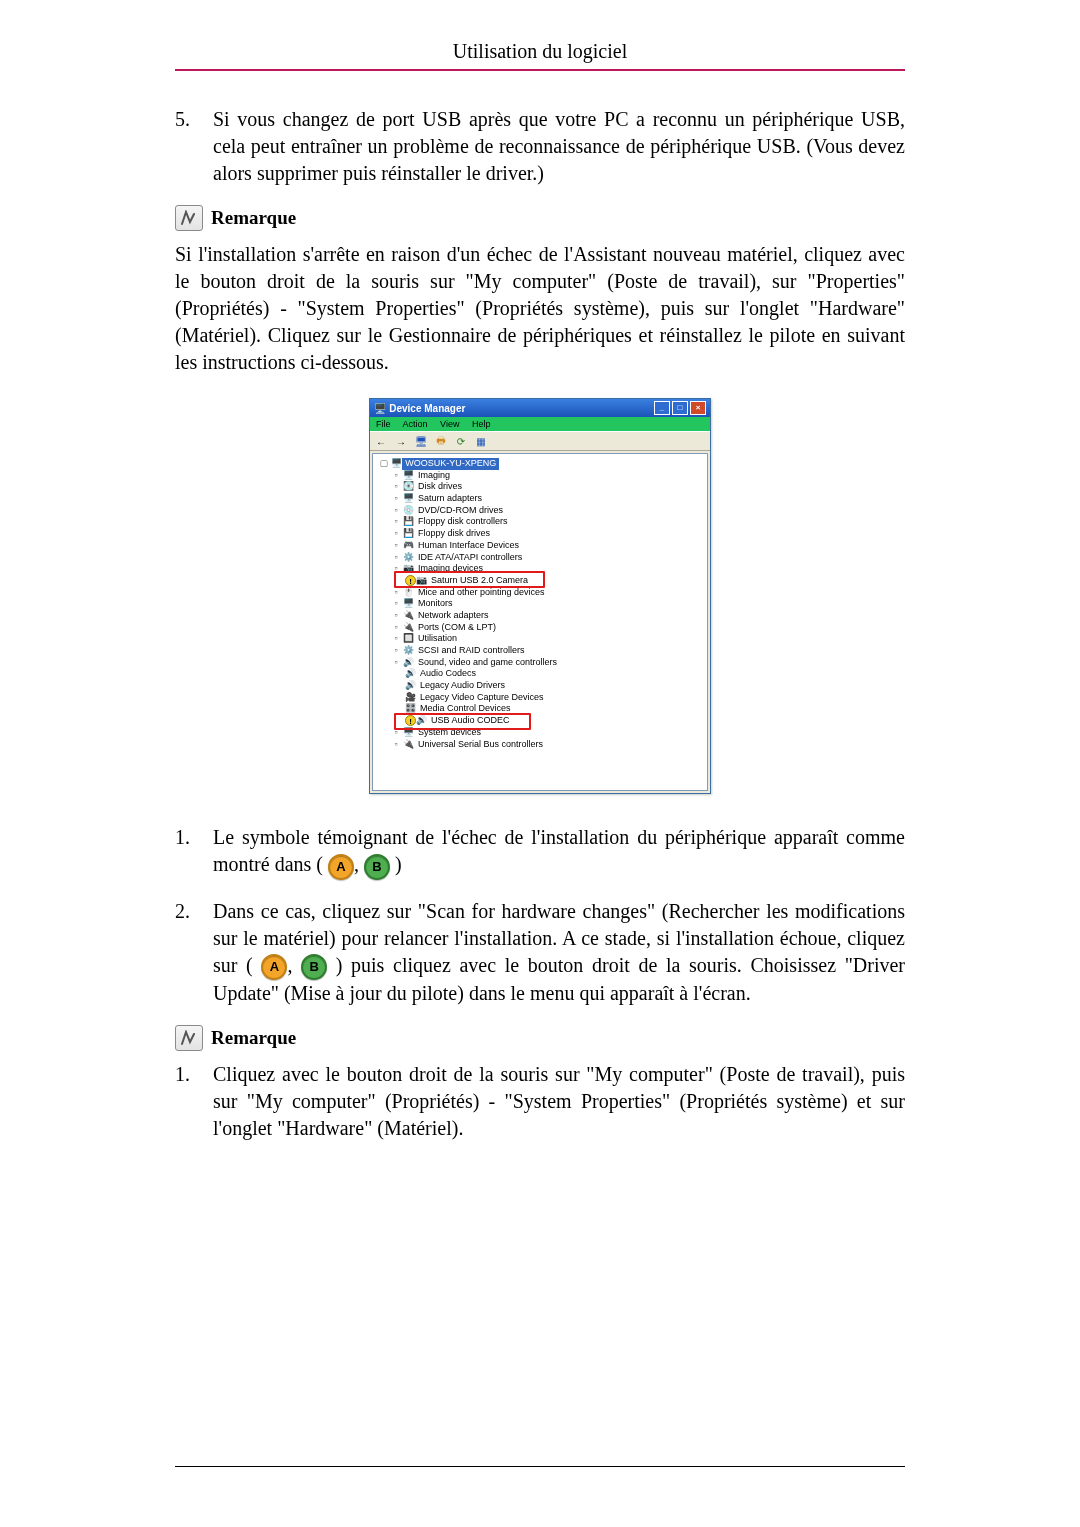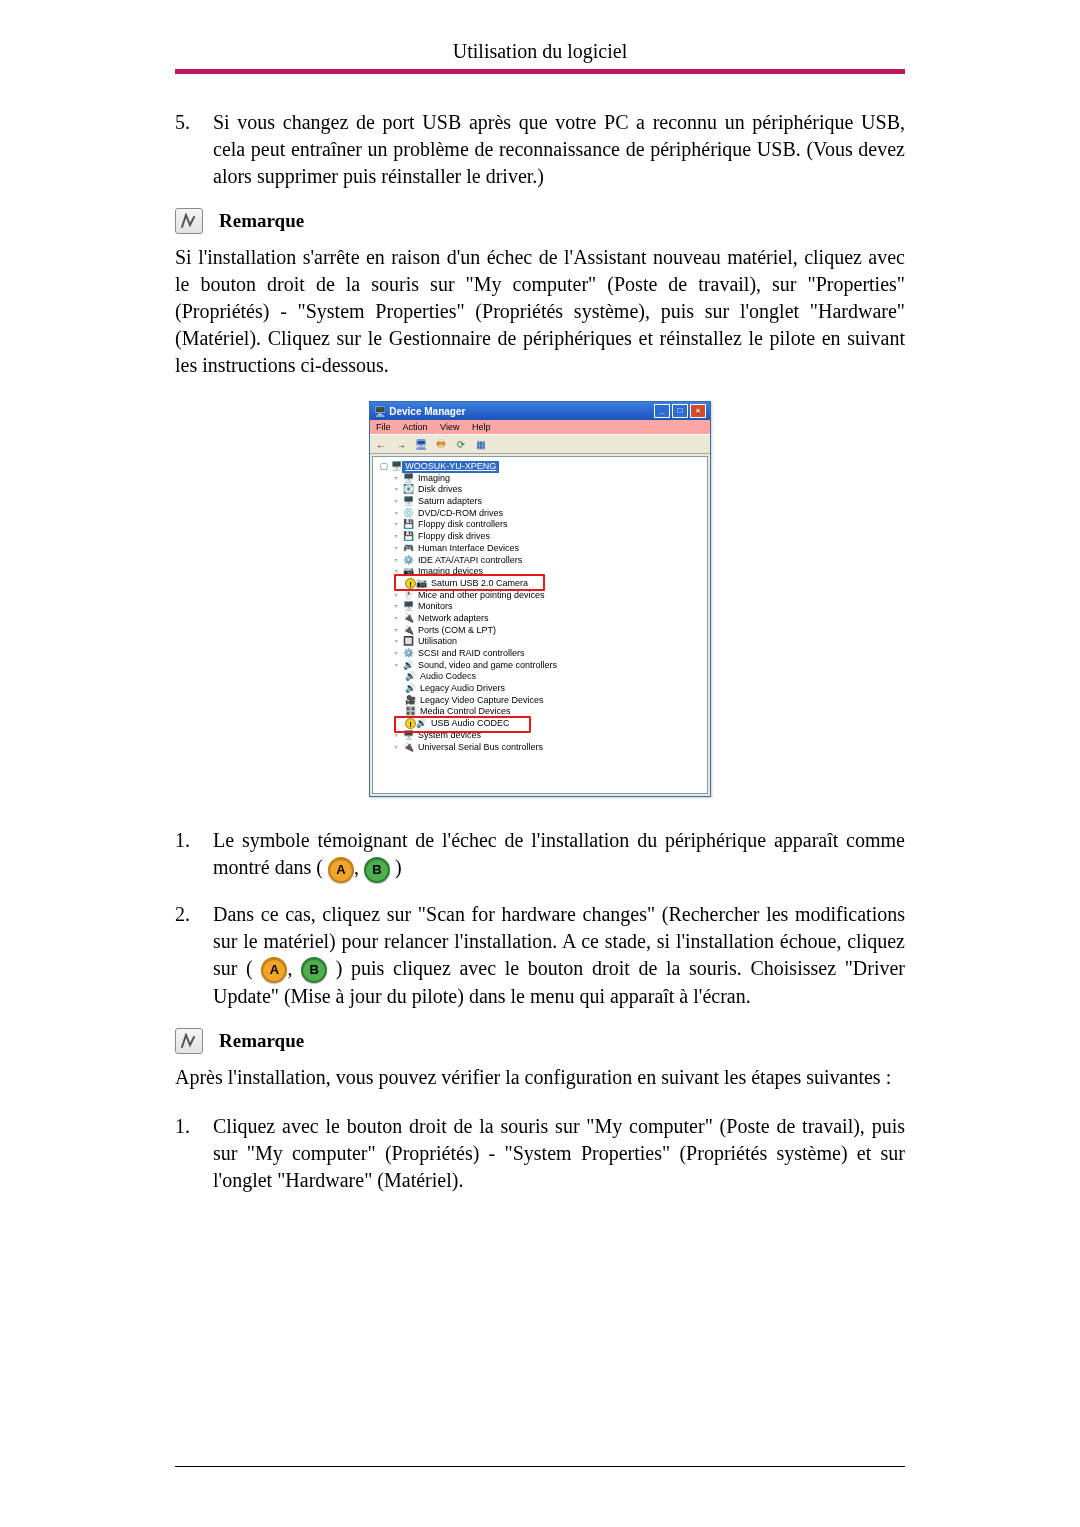"Utilisation du logiciel" .chapter-title { border-bottom: 5px solid #be185d -> 2px solid #be185d }
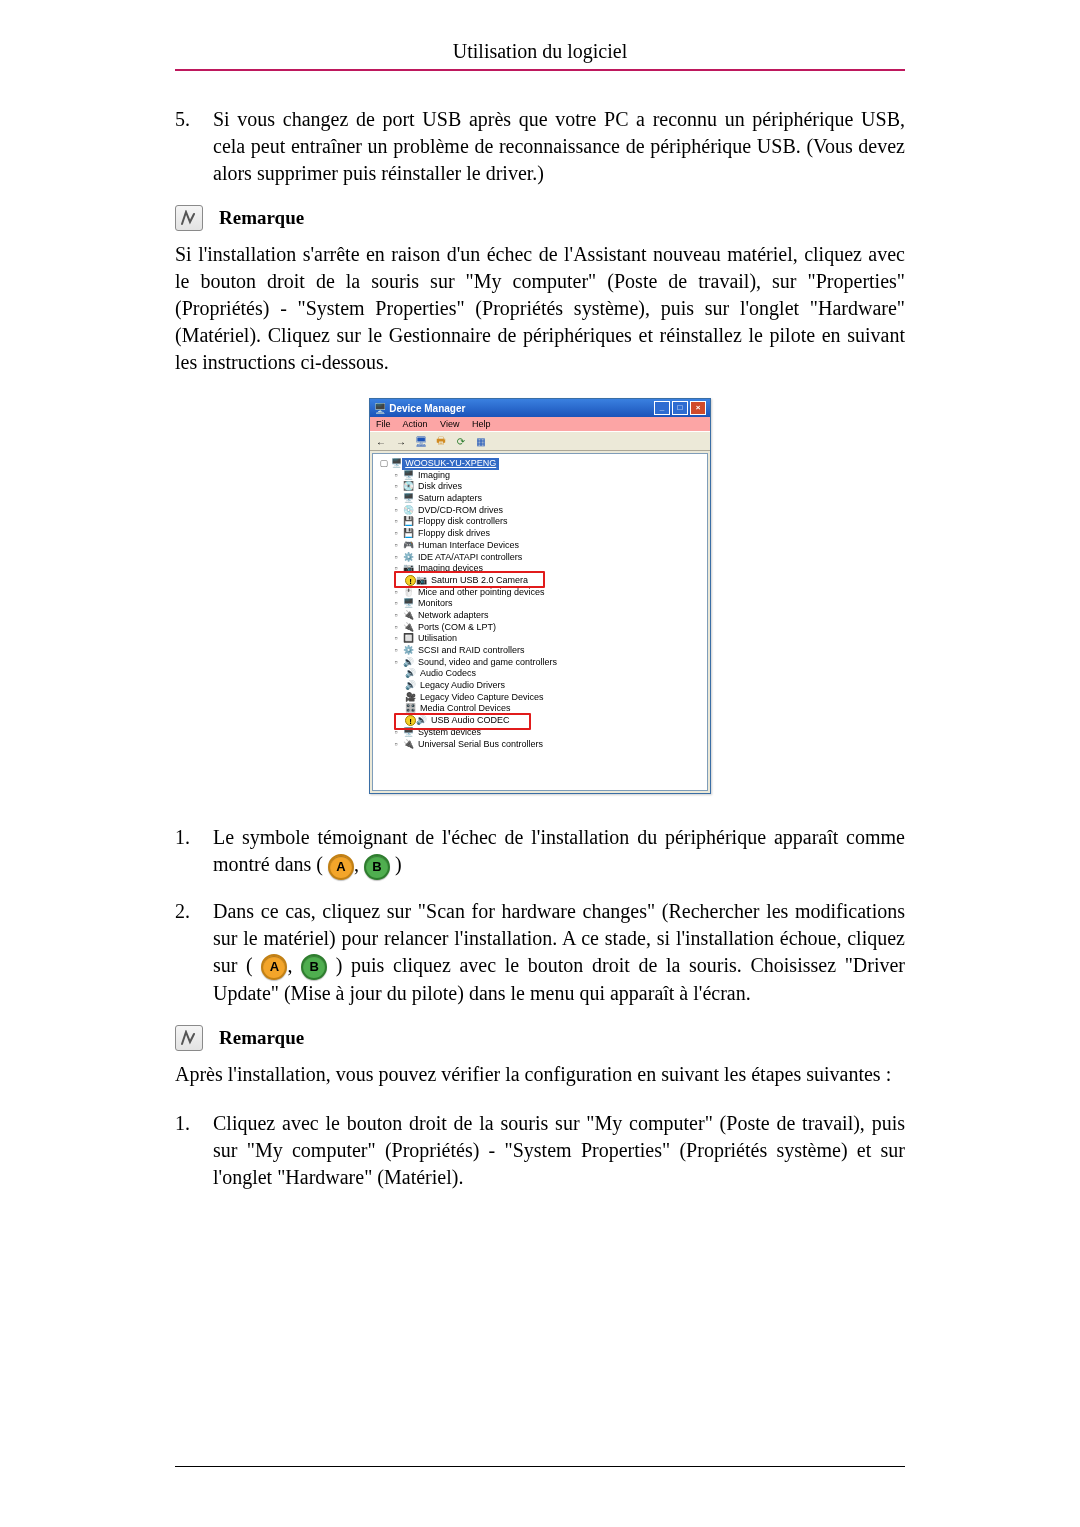"Remarque" .remark-row { gap: 16px -> 8px }
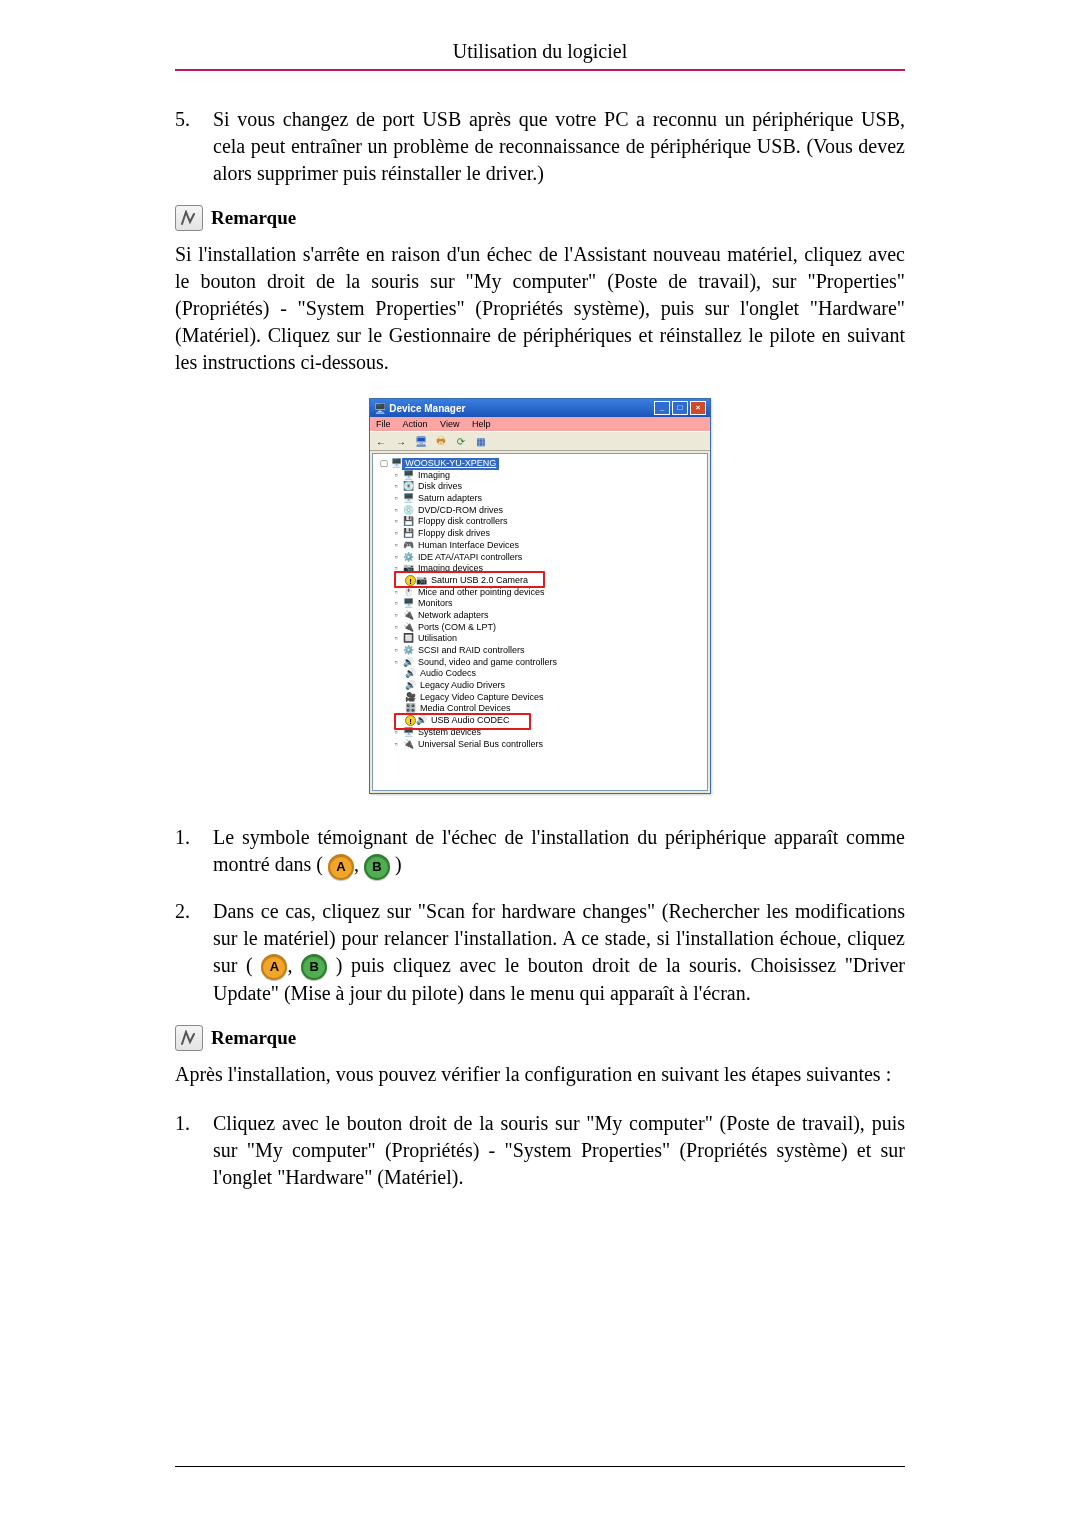"File Action View Help" .devmgr-menu { background: #fca5a5 -> #22c55e }
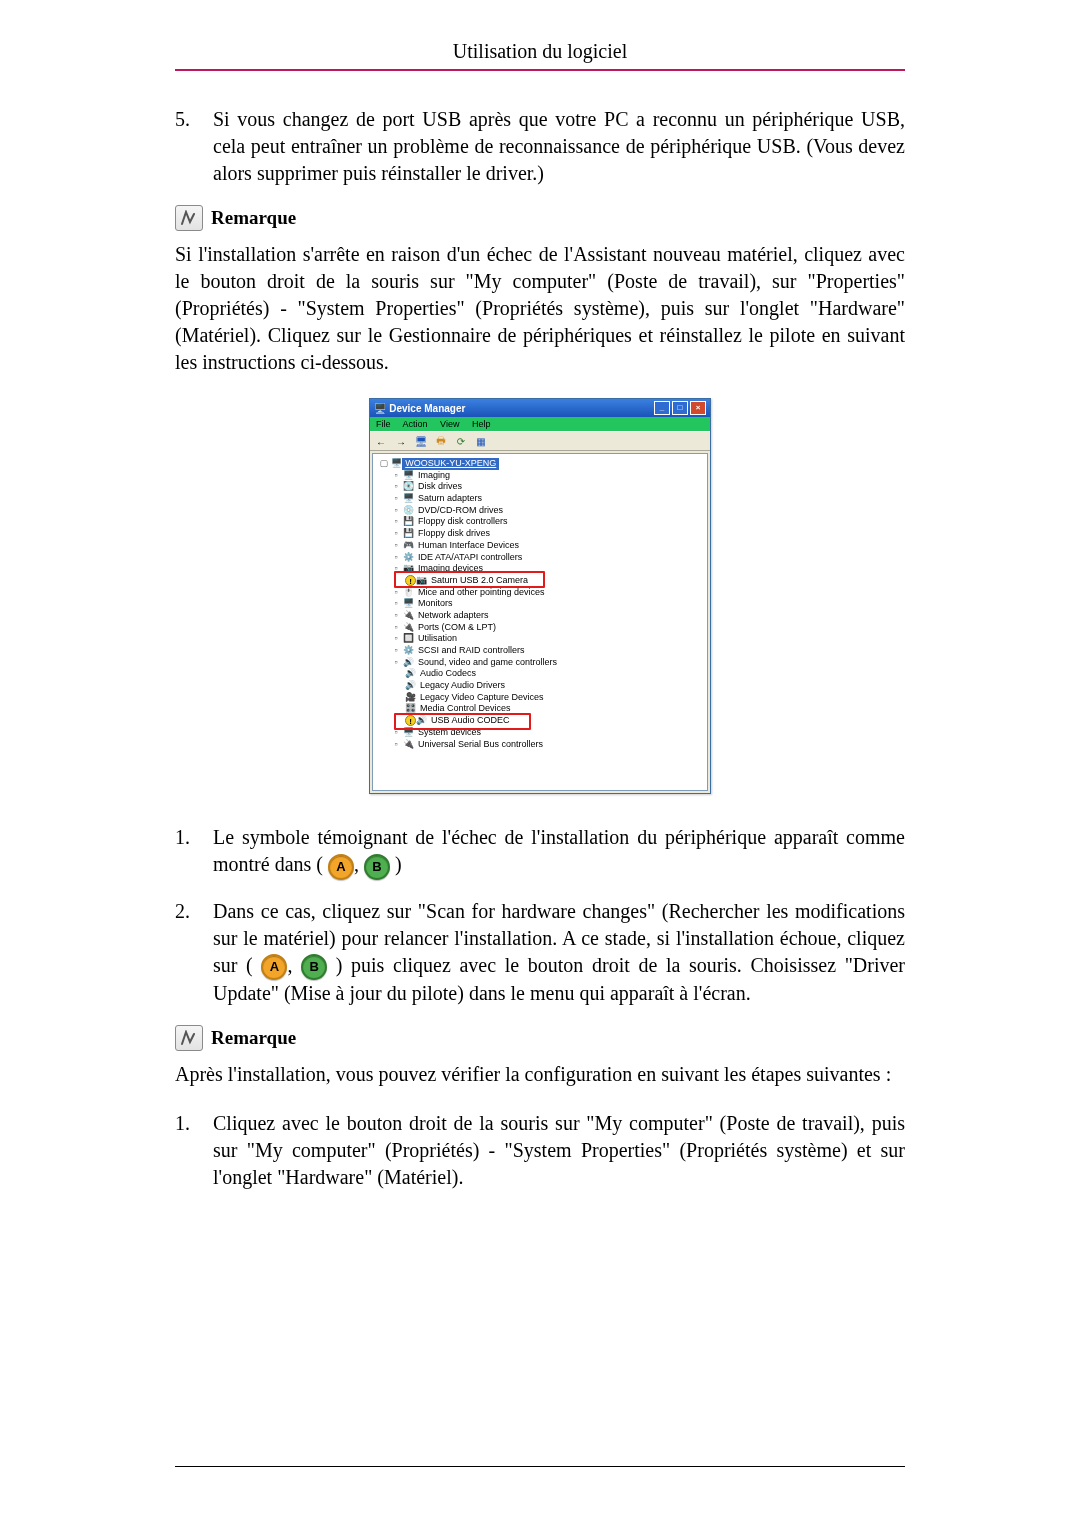"WOOSUK-YU-XPENG" .tree-root { text-decoration: underline -> none }
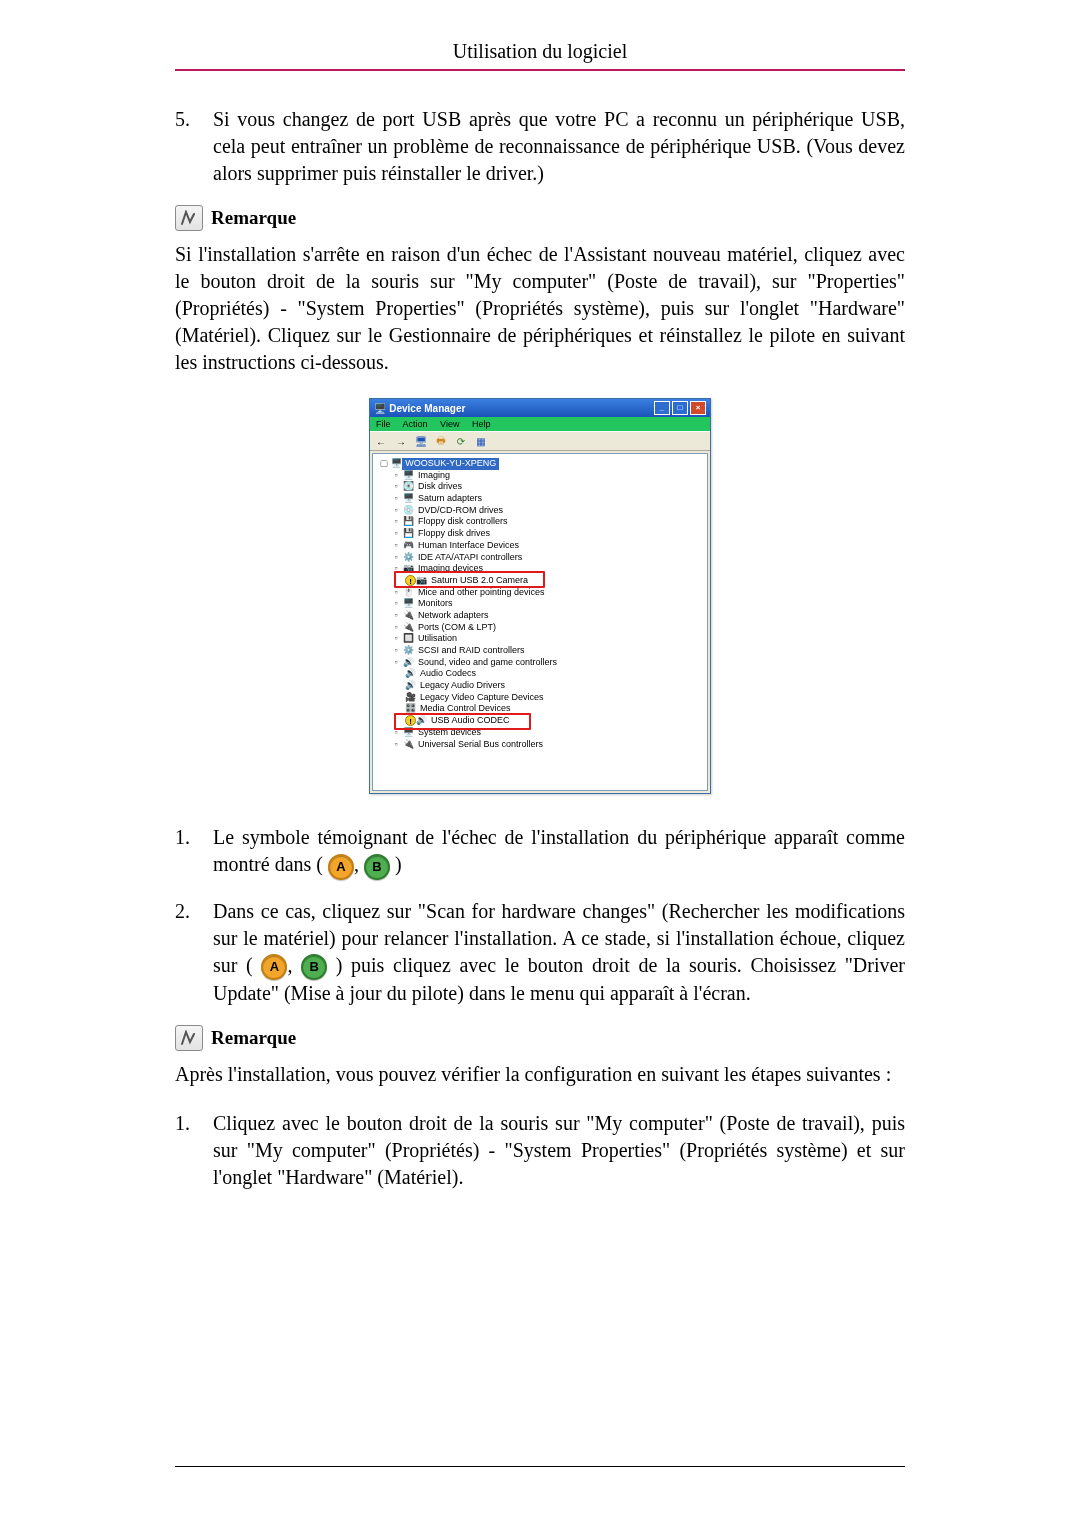"Après l'installation, vous pouvez" div.body-para { html: <div>Après l'installation, vous pouvez vérifier la configuration en suivant les étapes suivantes :</div> -> none }
